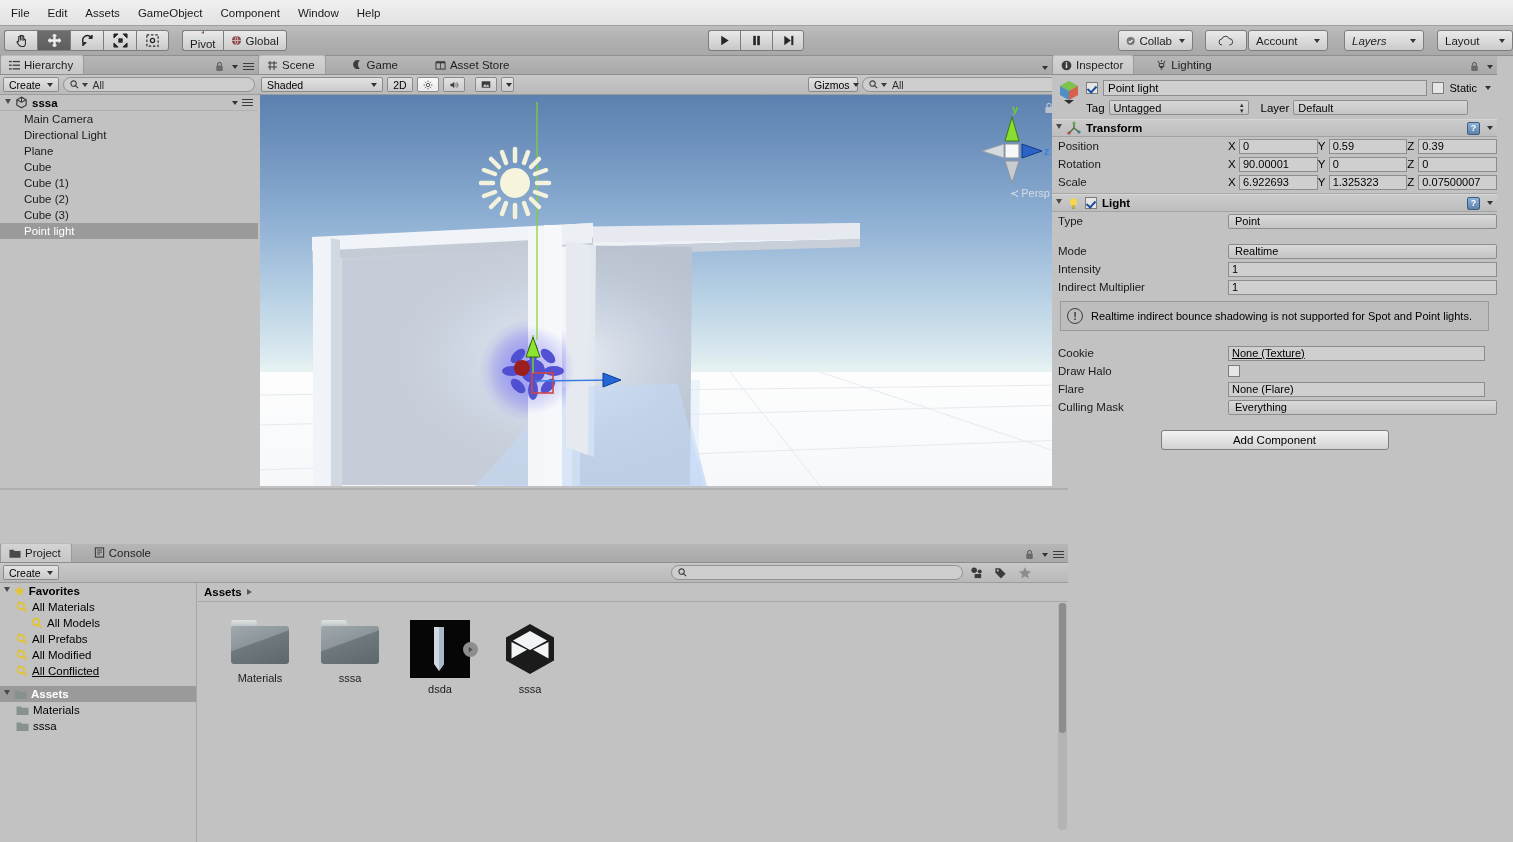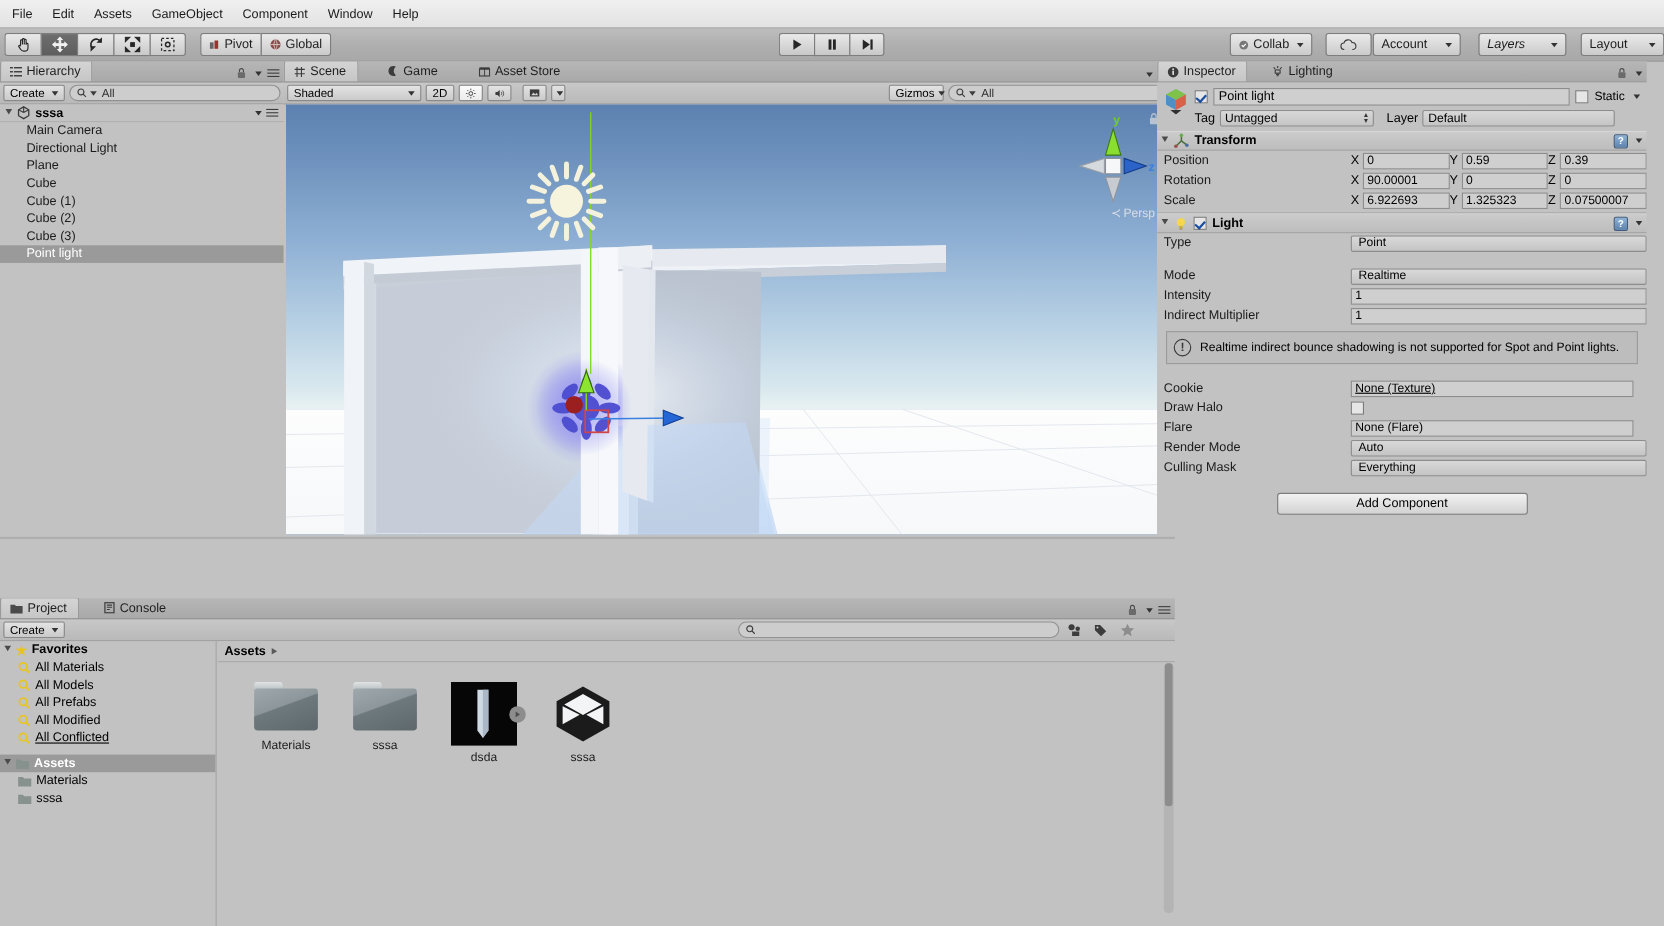"Pivot" .pill.seg-l { flex-direction: none -> column }
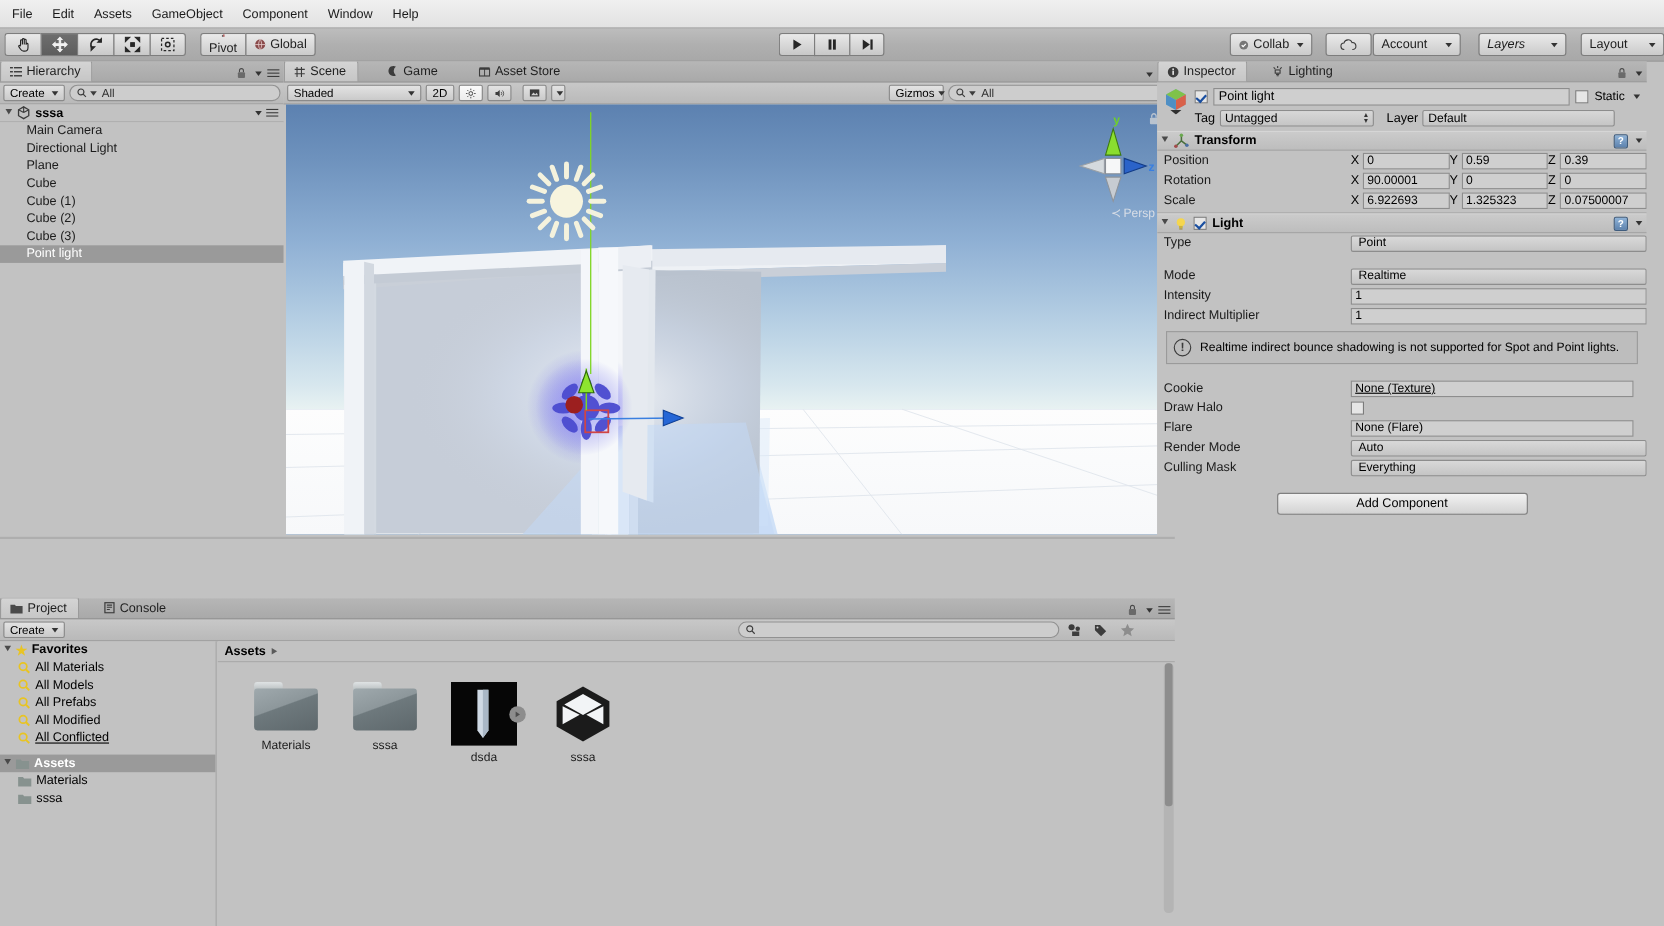"Render Mode" div.prop-row { html: <div> <span>Render Mode</span> <span>Auto</span> </div> -> none }
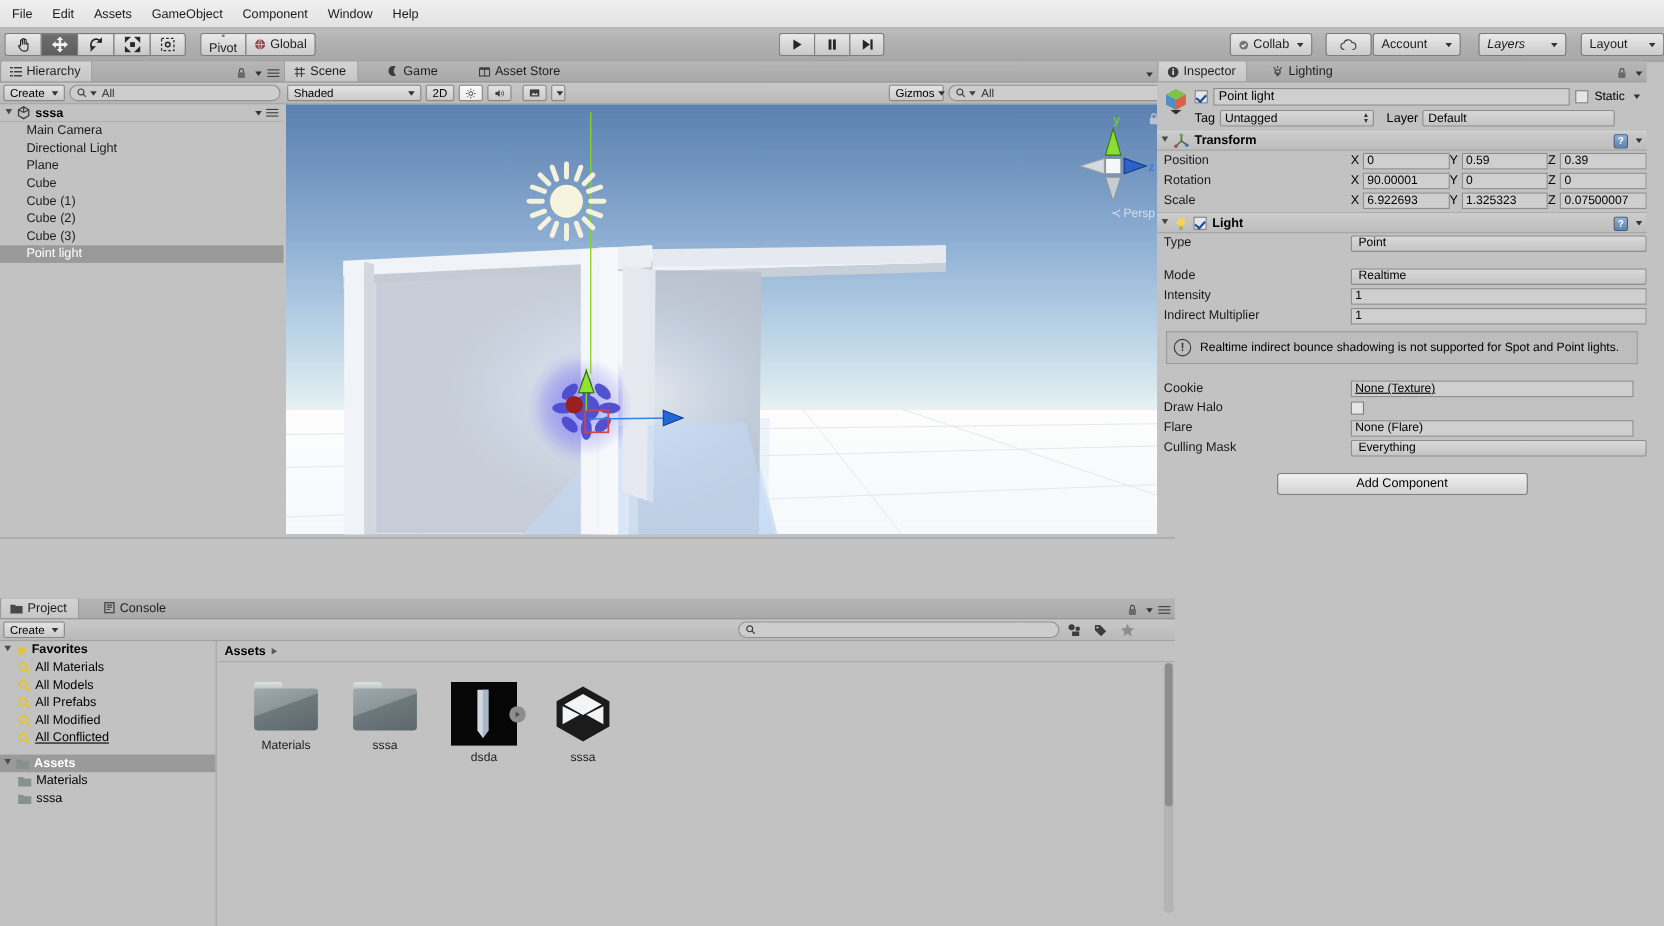"All Models" div.p-row { margin-left: none -> 15px }
